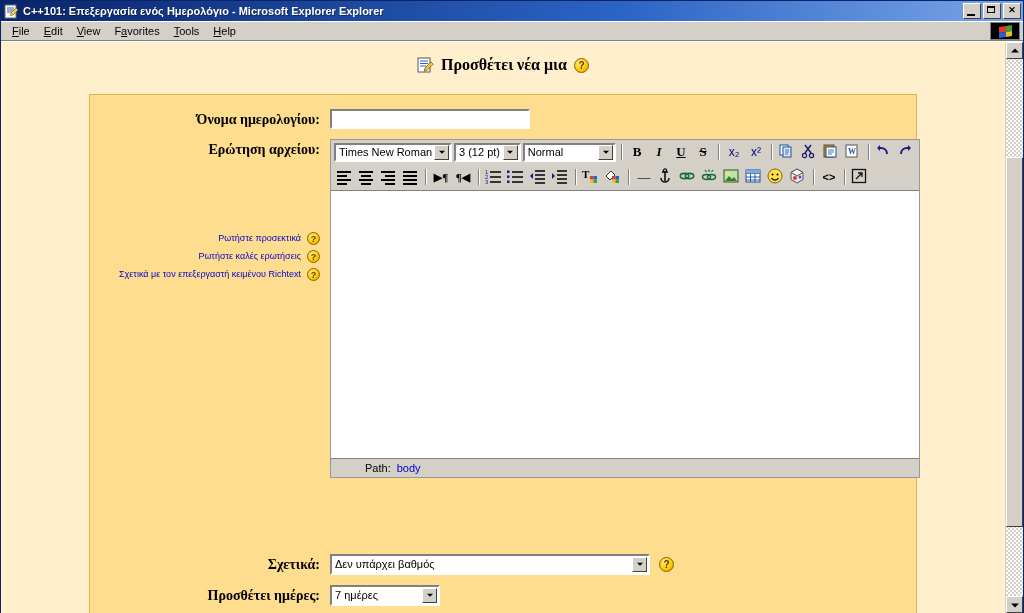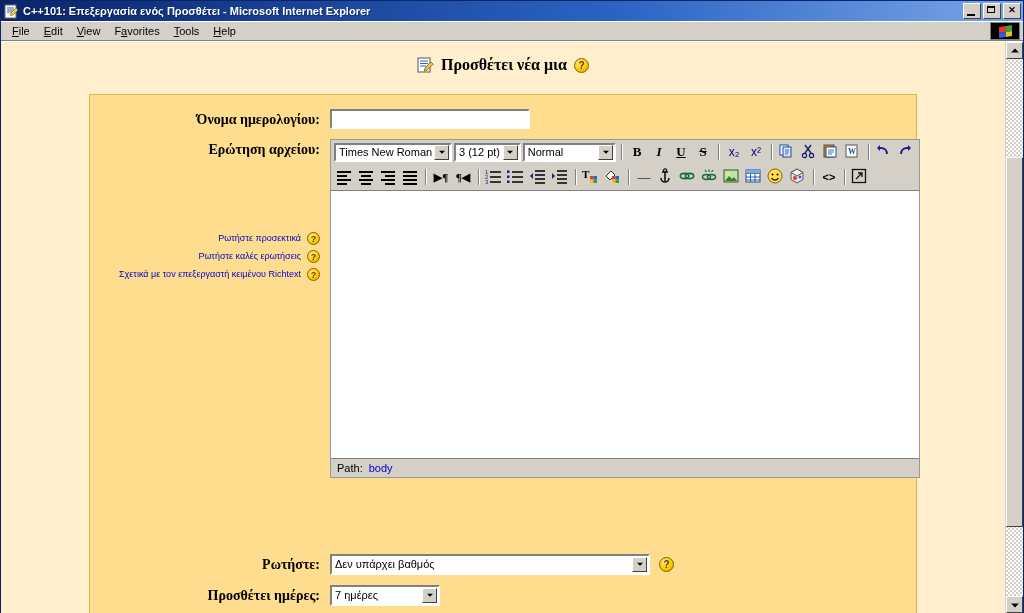"C++101: Επεξεργασία ενός Προσθέτει -" span.title-text { text: Προσθέτει - Microsoft Internet -> Ημερολόγιο - Microsoft Explorer }
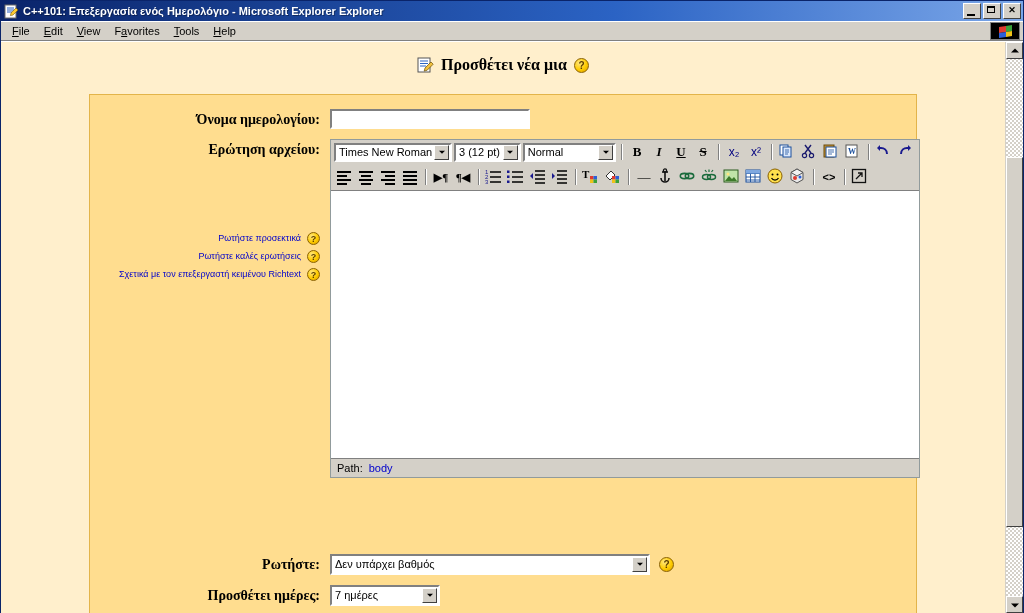"Path:" .pathbar .pk { margin-left: none -> 28px }
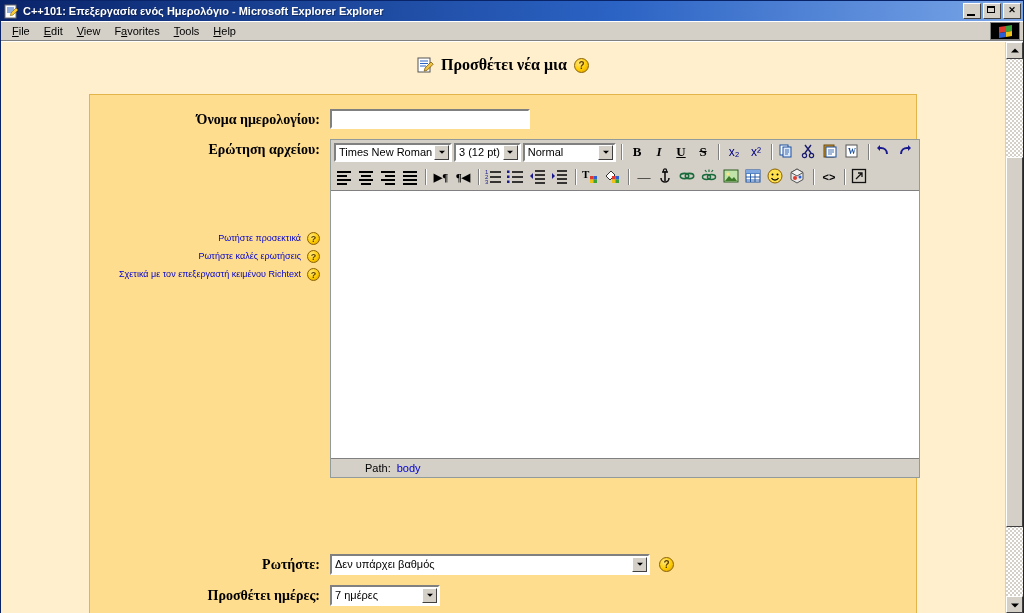"Ρωτήστε:" div.lbl { text: Ρωτήστε -> Σχετικά }
